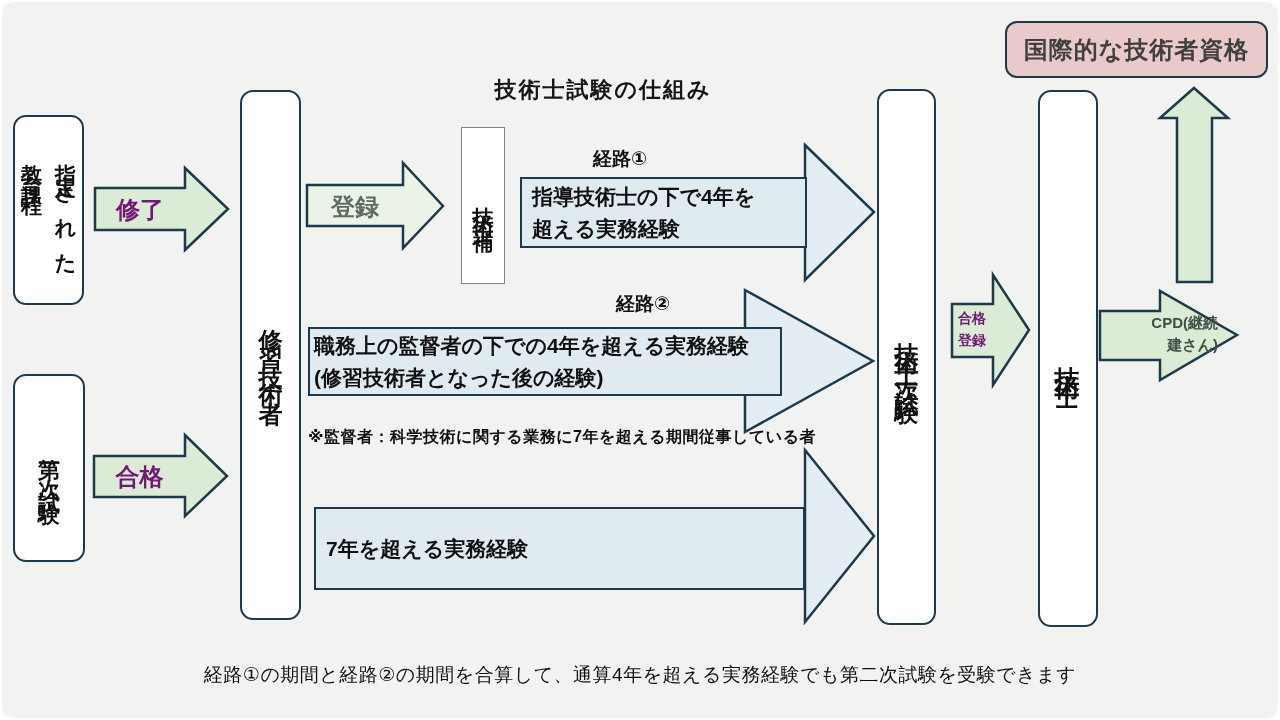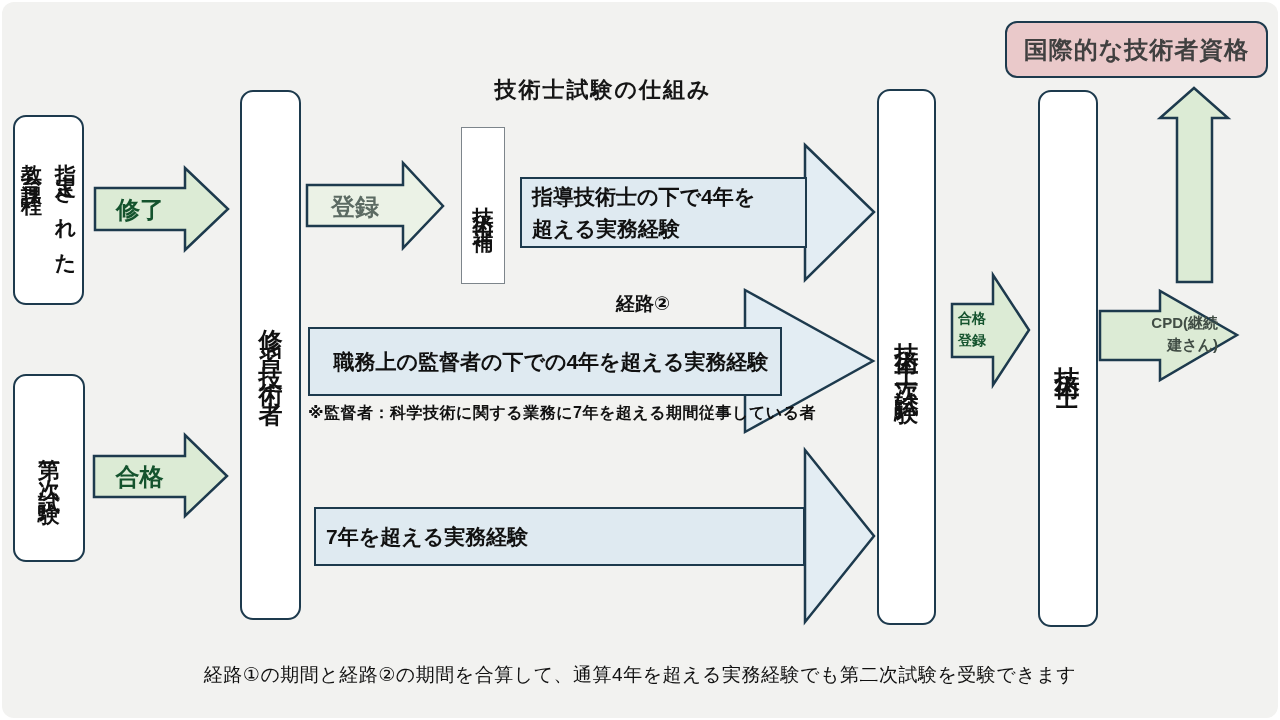"経路①" div.routelabel { html: none -> <div>経路①</div> }
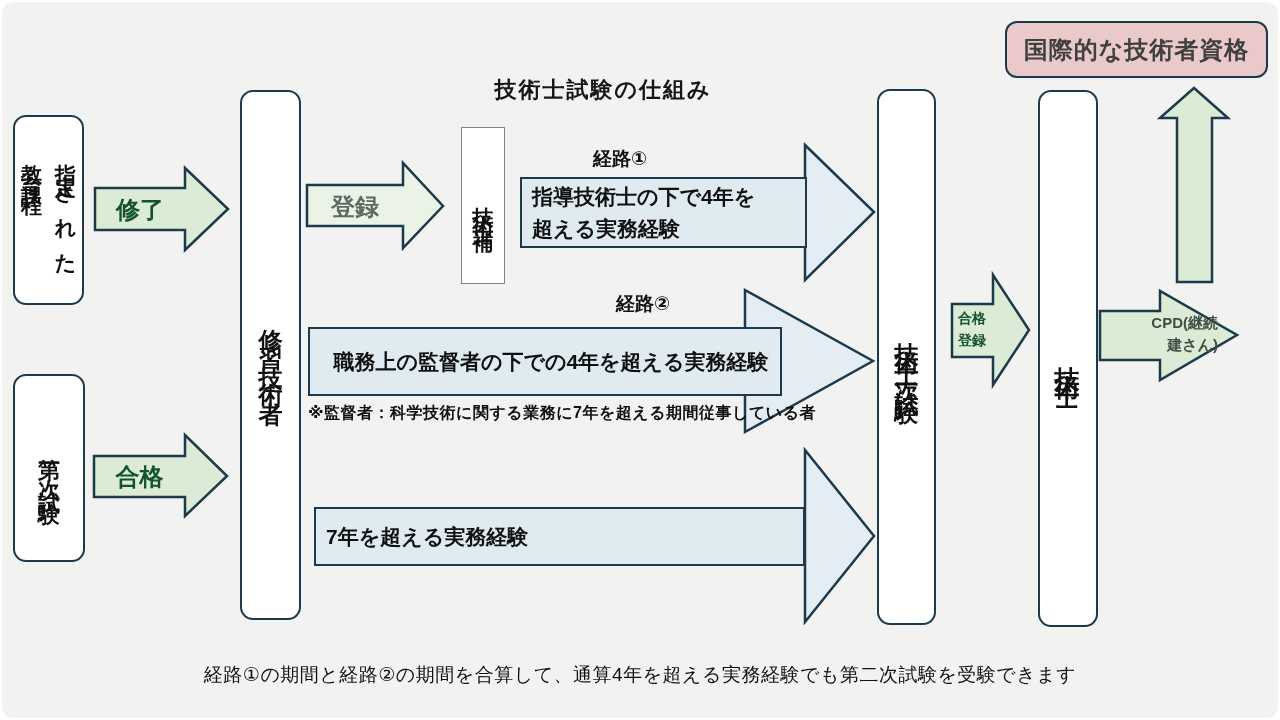"修了" .arrowlabel { color: #14532d -> #701a75 }
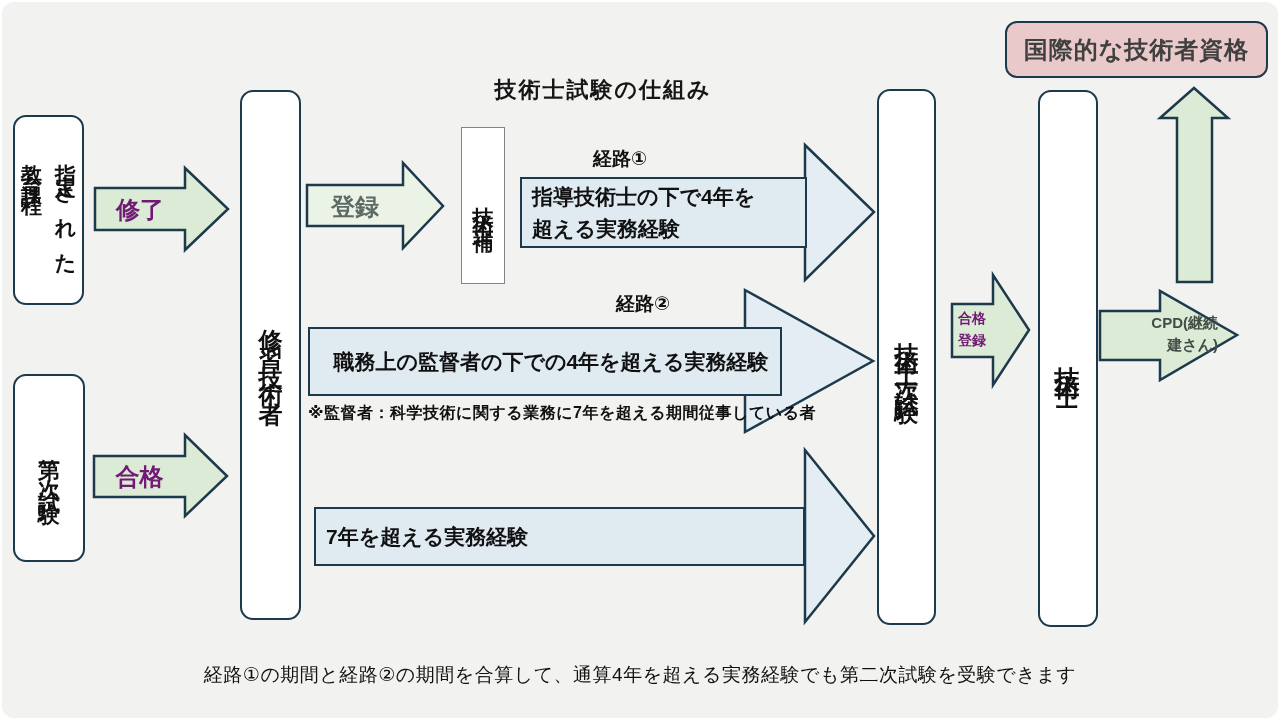"職務上の監督者の下での4年を超える実務経験" div.bluebox { padding-left: 12px -> 4px; text-align: center -> none }
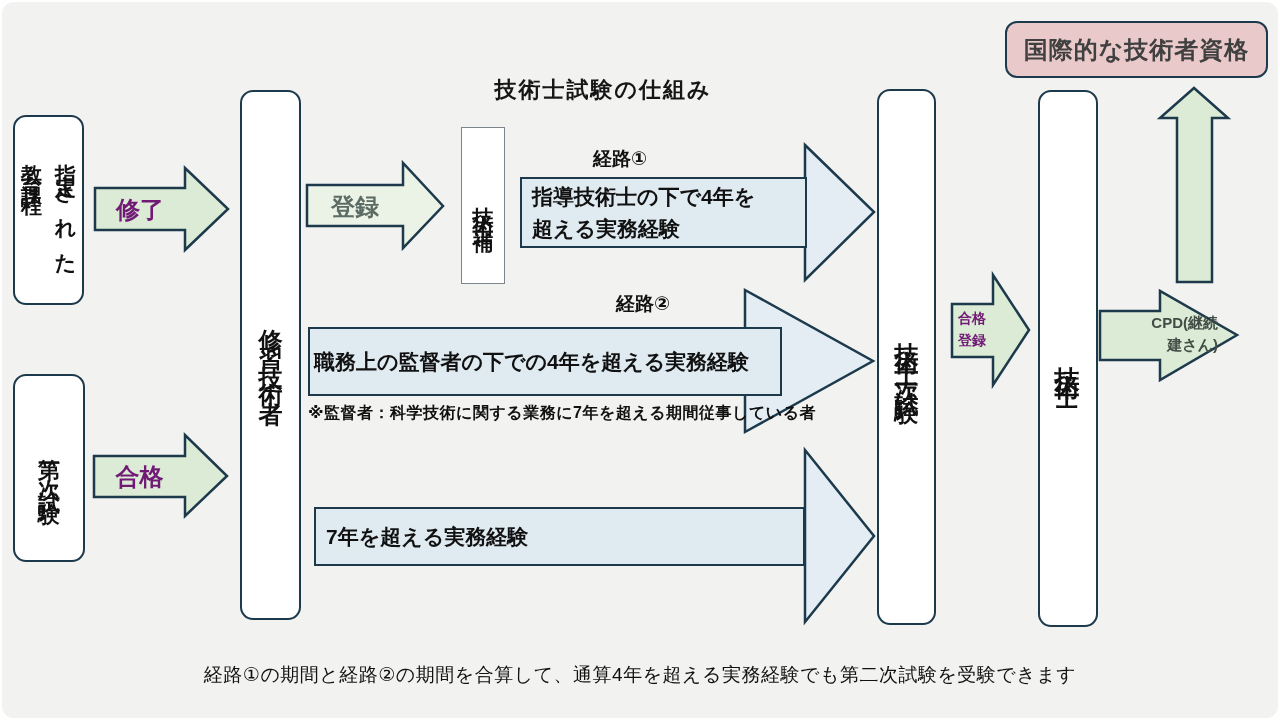"(修習技術者となった後の経験)" div { html: none -> <div>(修習技術者となった後の経験)</div> }
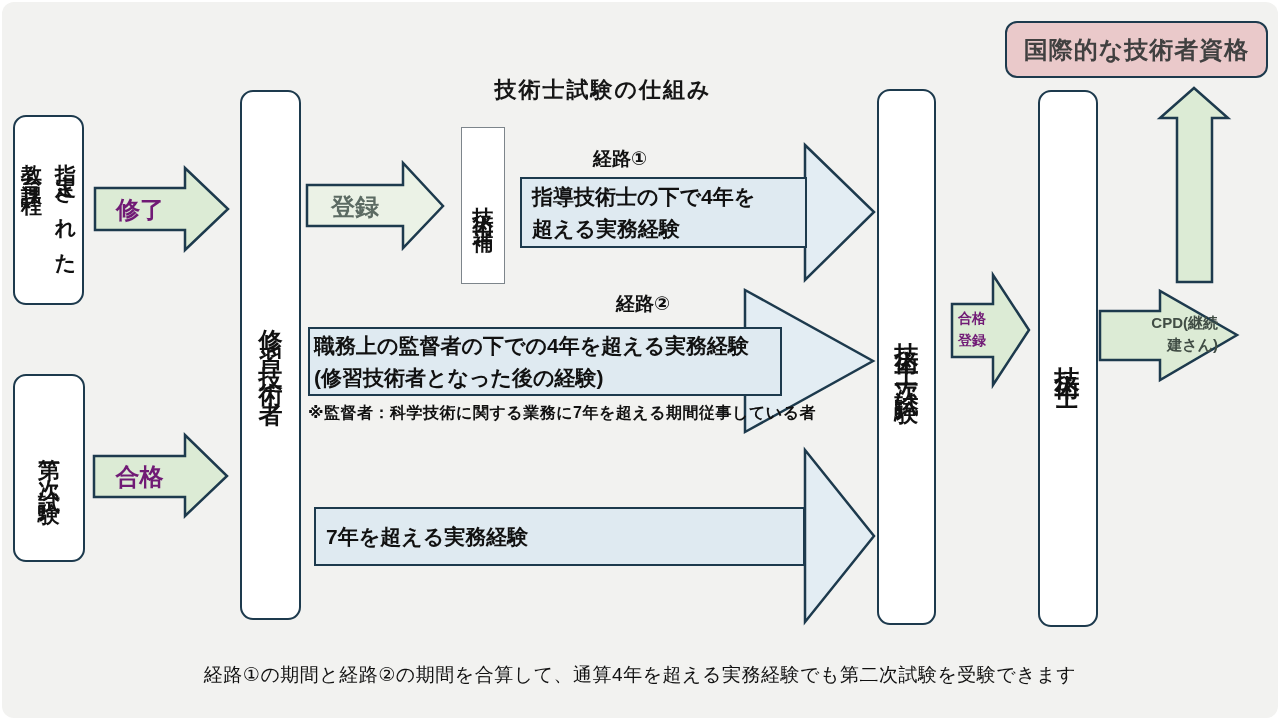"※監督者：科学技術に関する業務に7年を超える期間従事している者" .note { margin-top: none -> 24px }
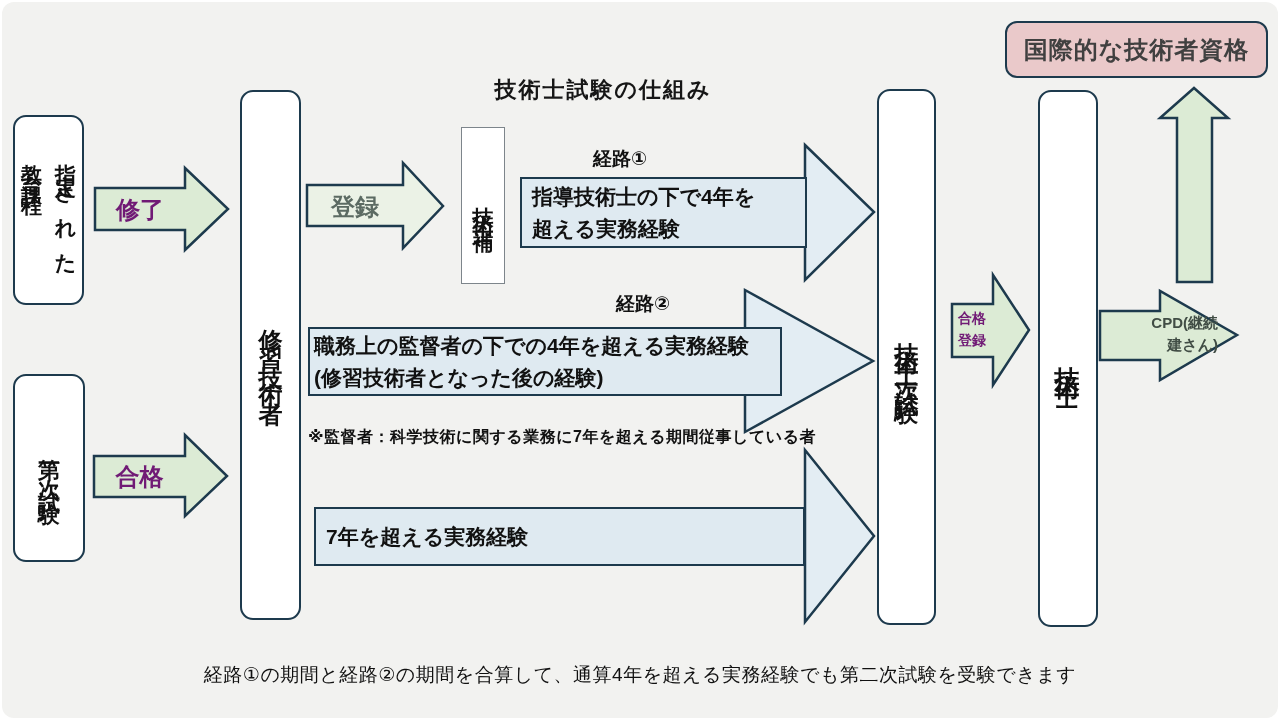"7年を超える実務経験" div.bluebox { height: 59px -> 83px }
